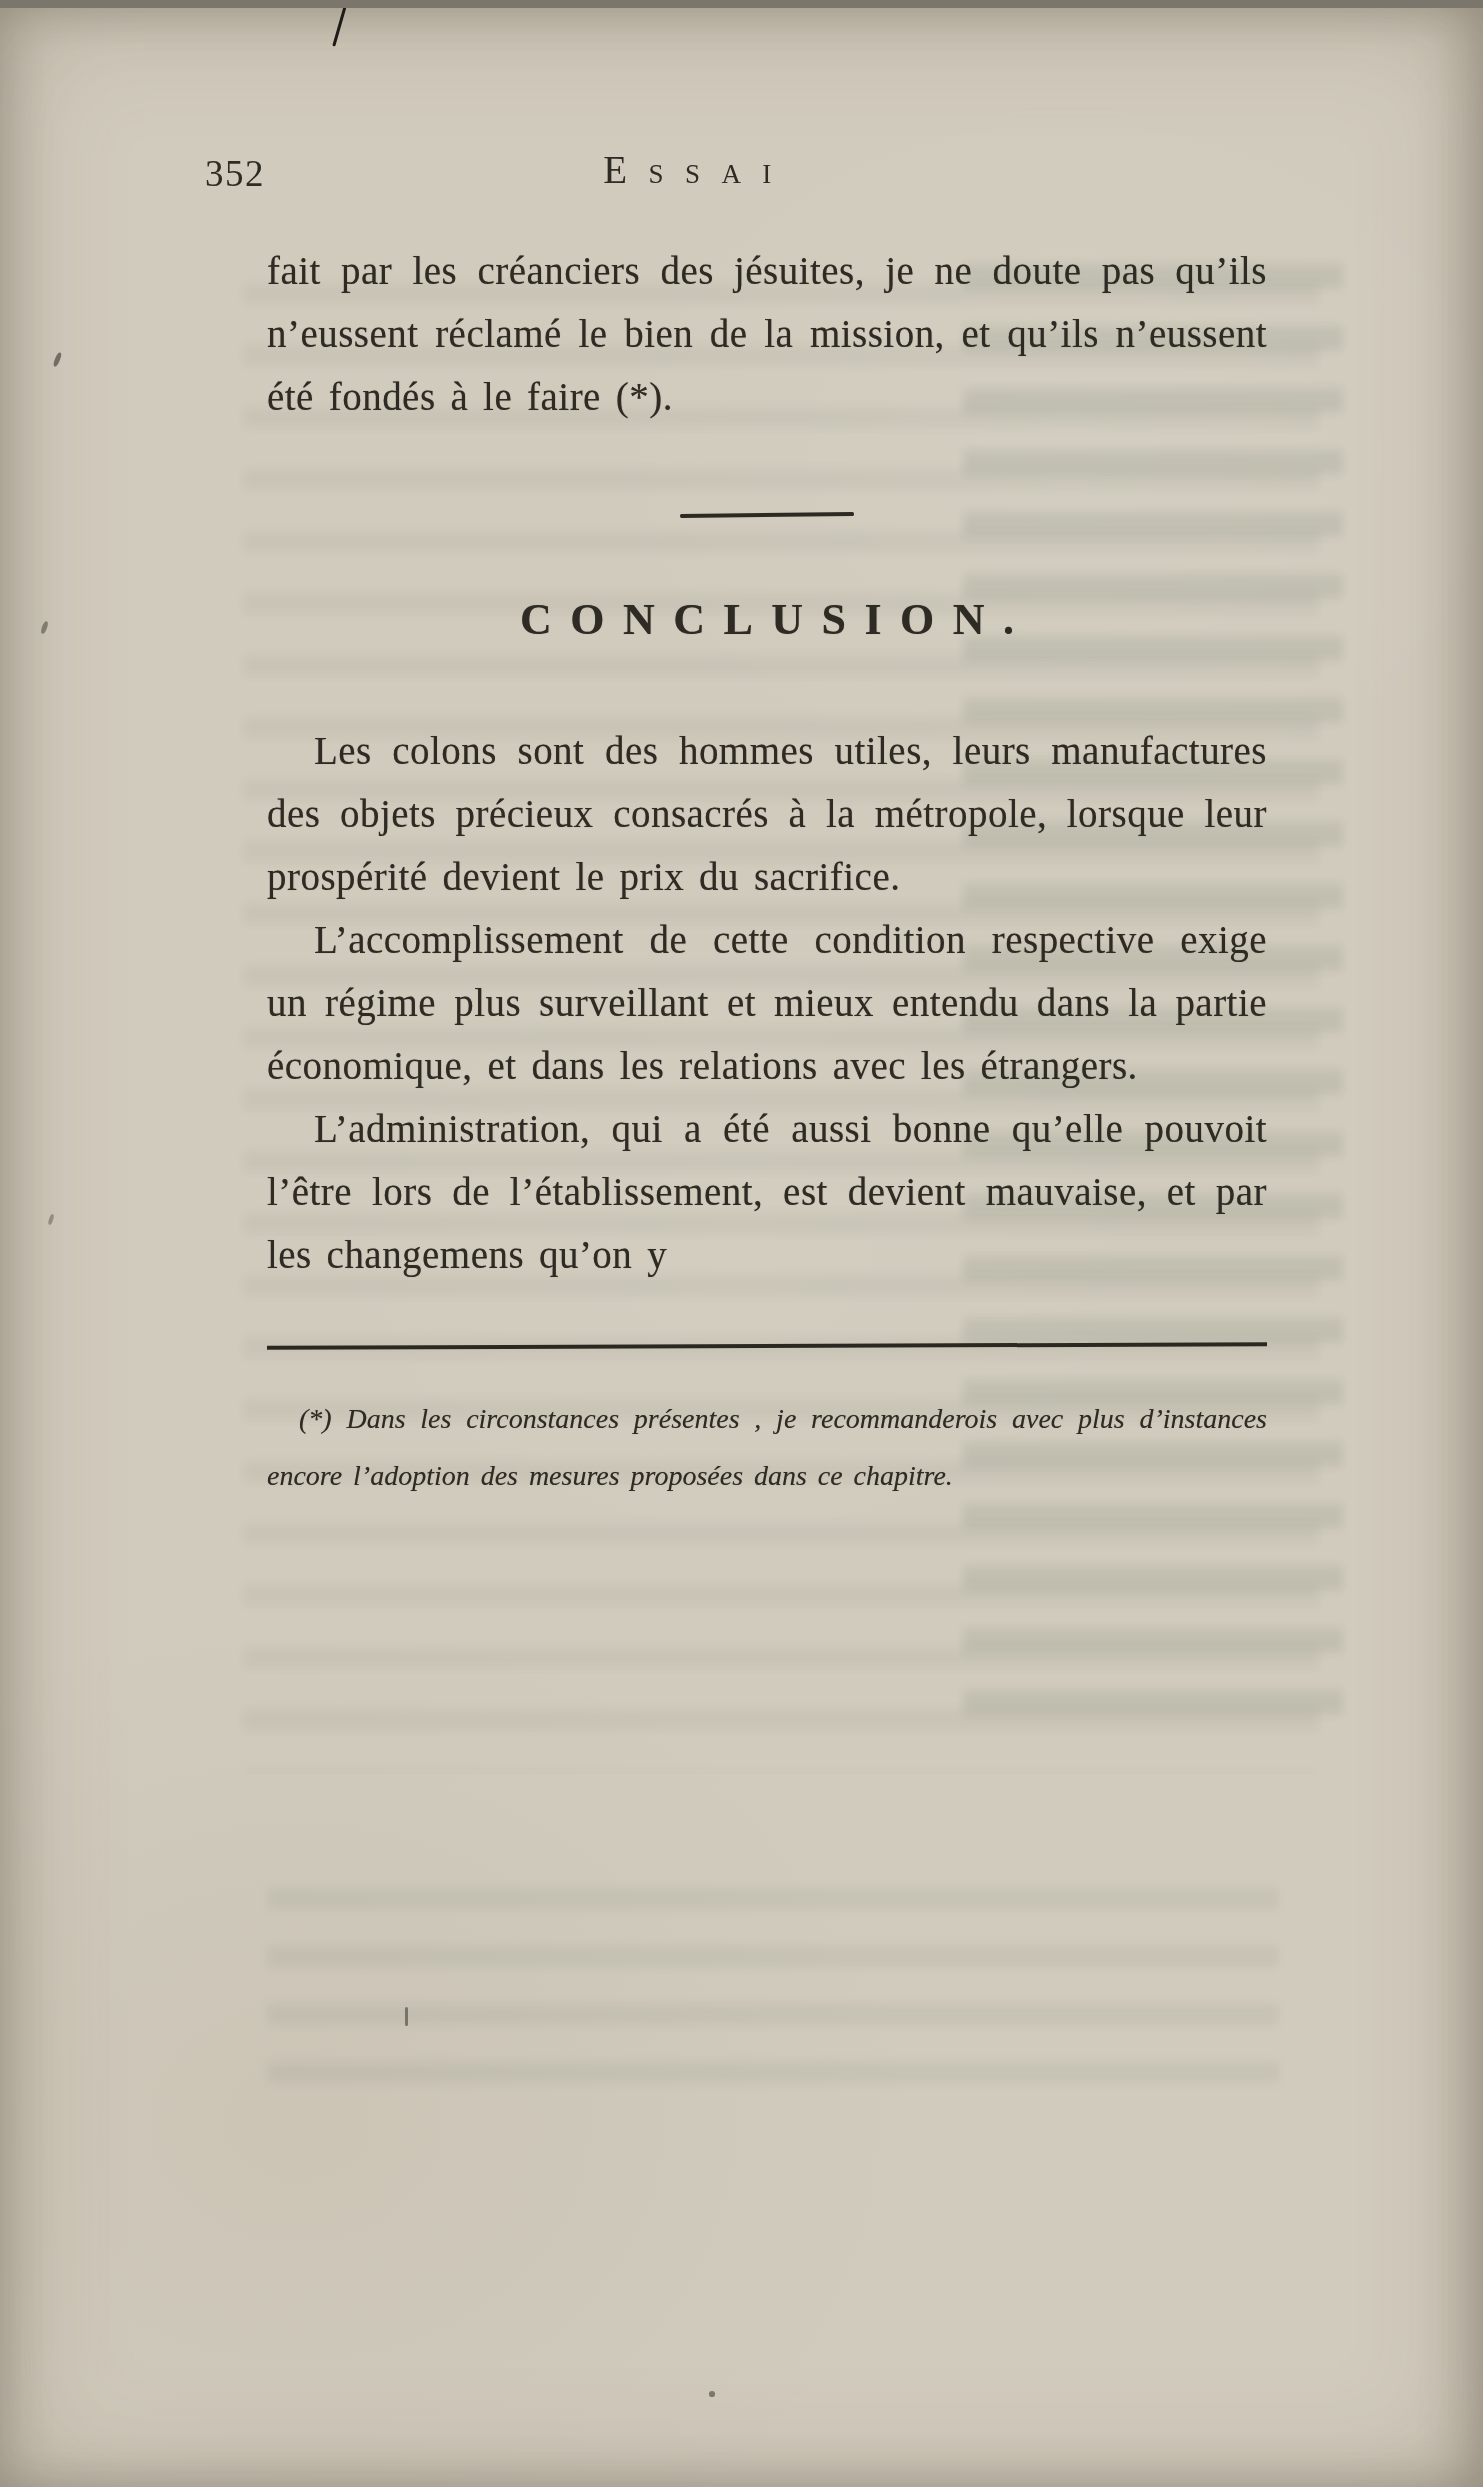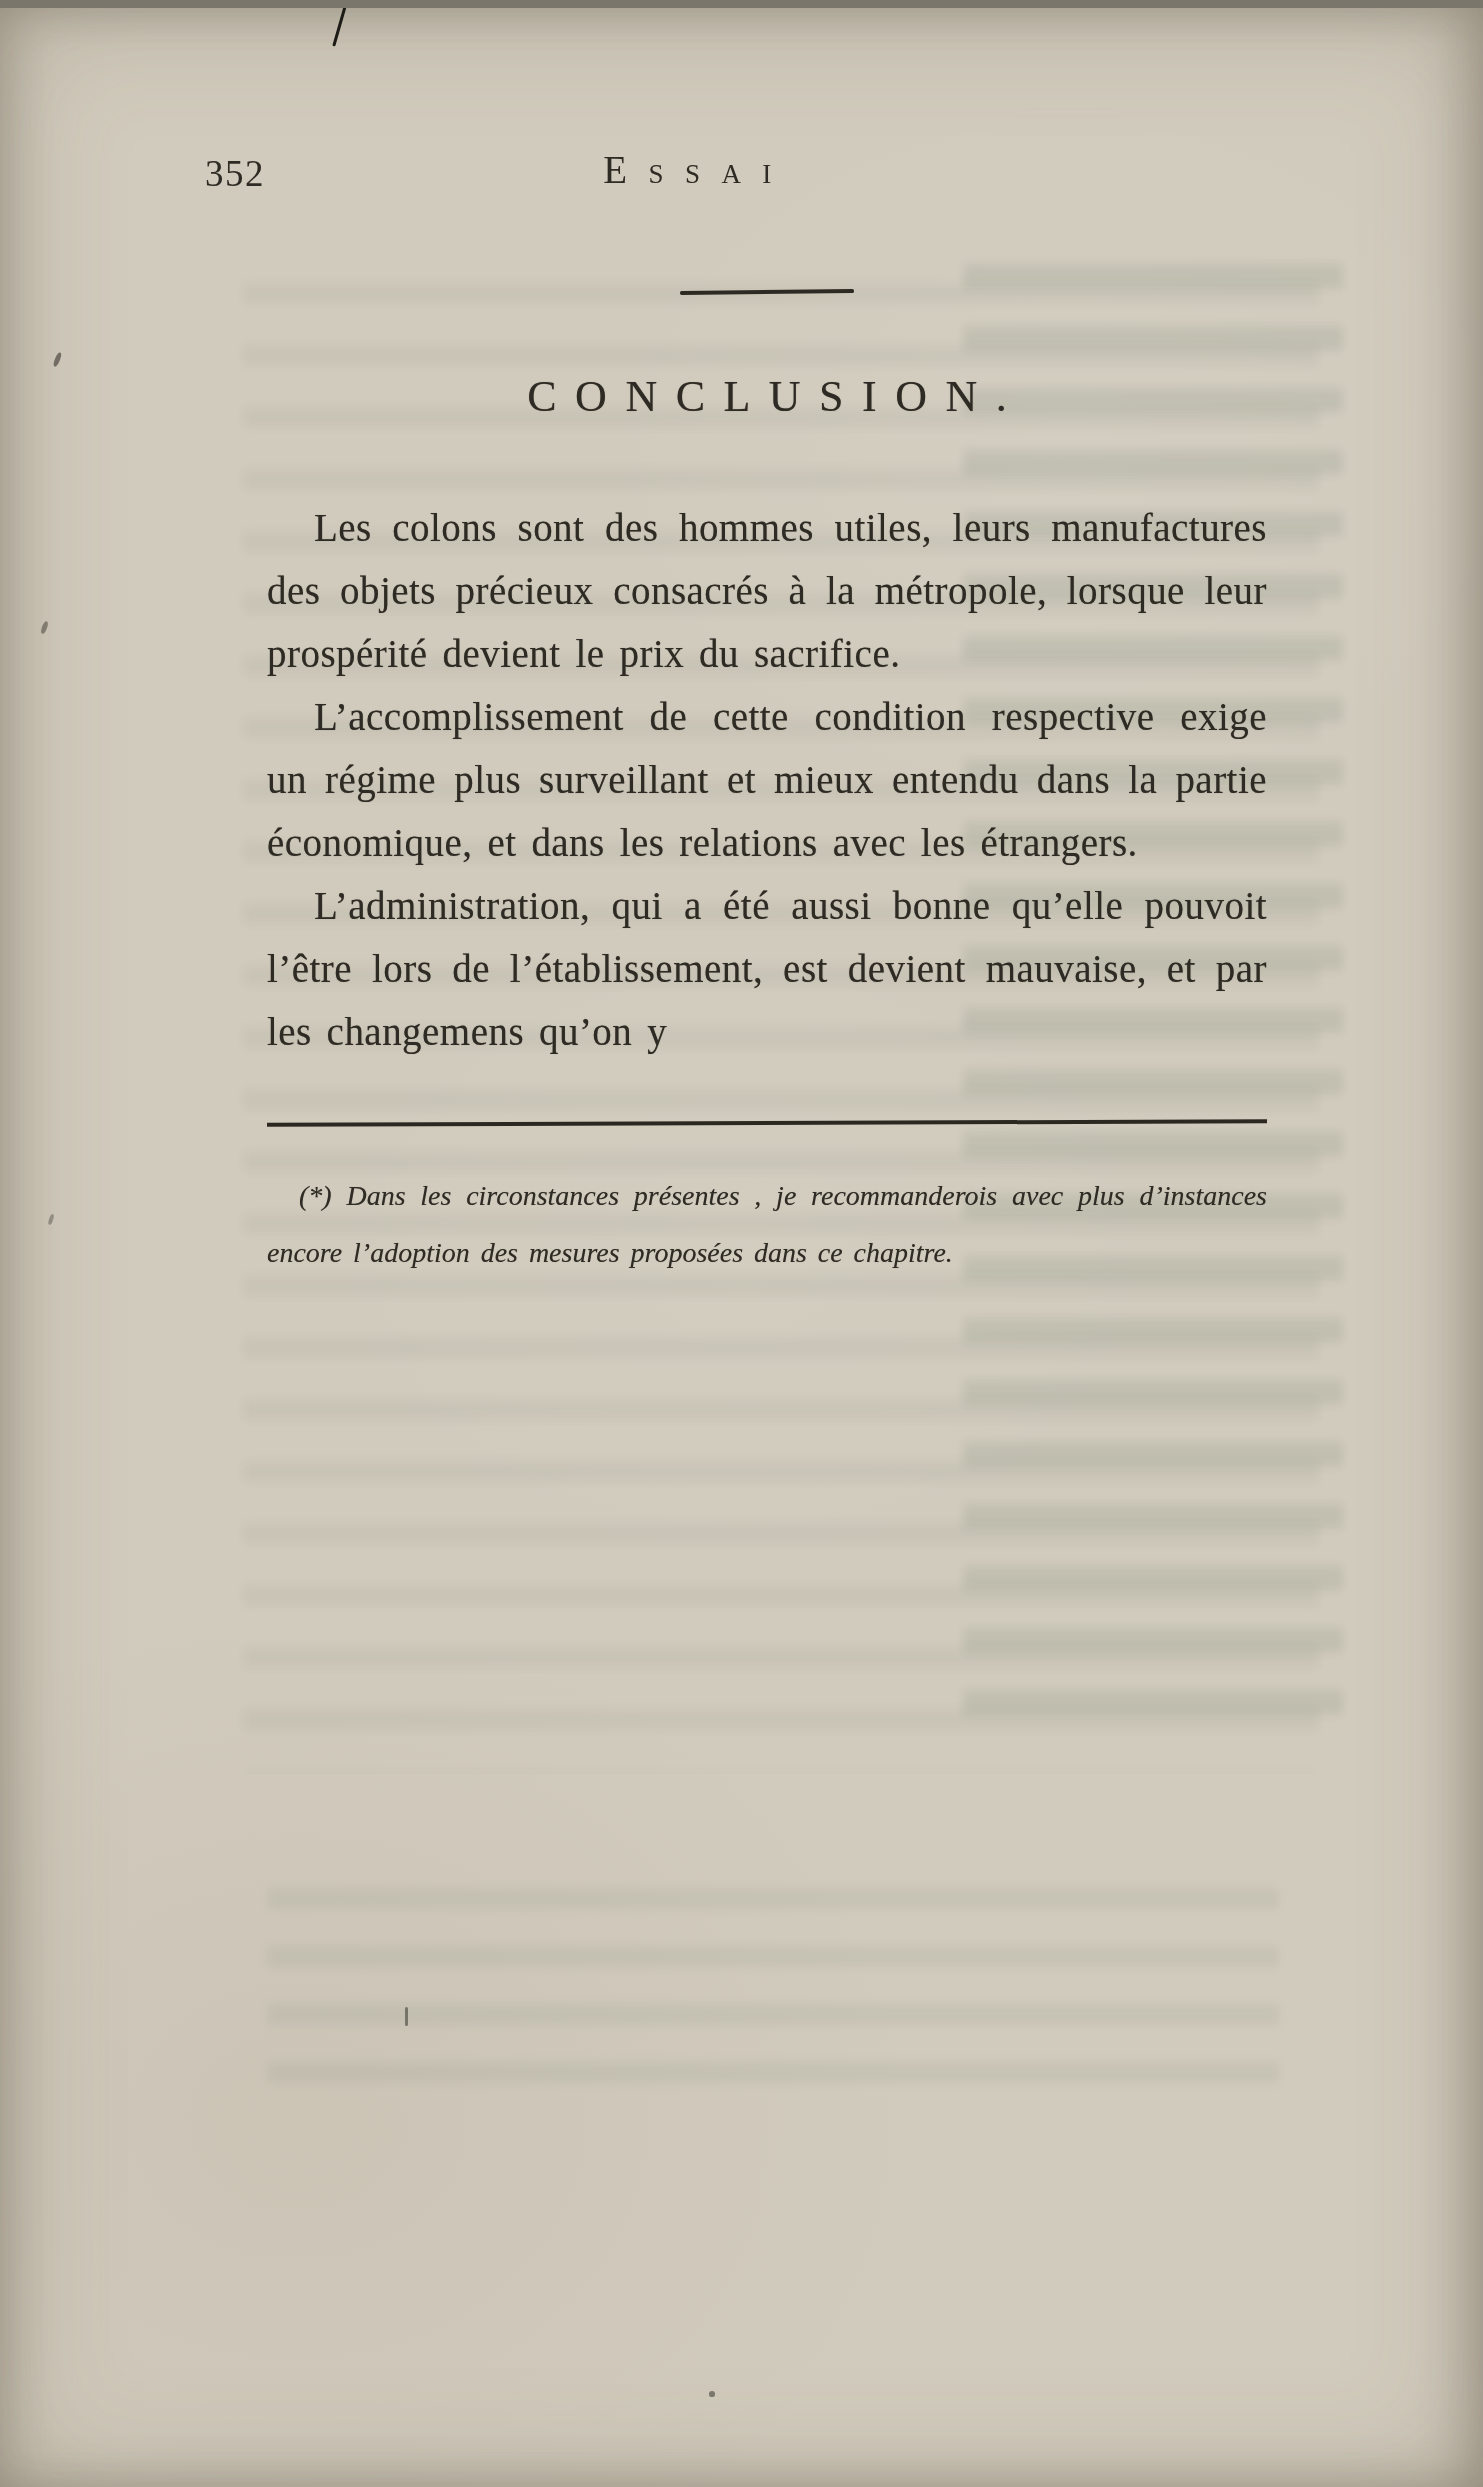"fait par les créanciers des" p.body-text { html: none -> <p>fait par les créanciers des jésuites, je ne doute pas qu’ils n’eussent réclamé le bien de la mission, et qu’ils n’eussent été fondés à le faire (*).</p> }
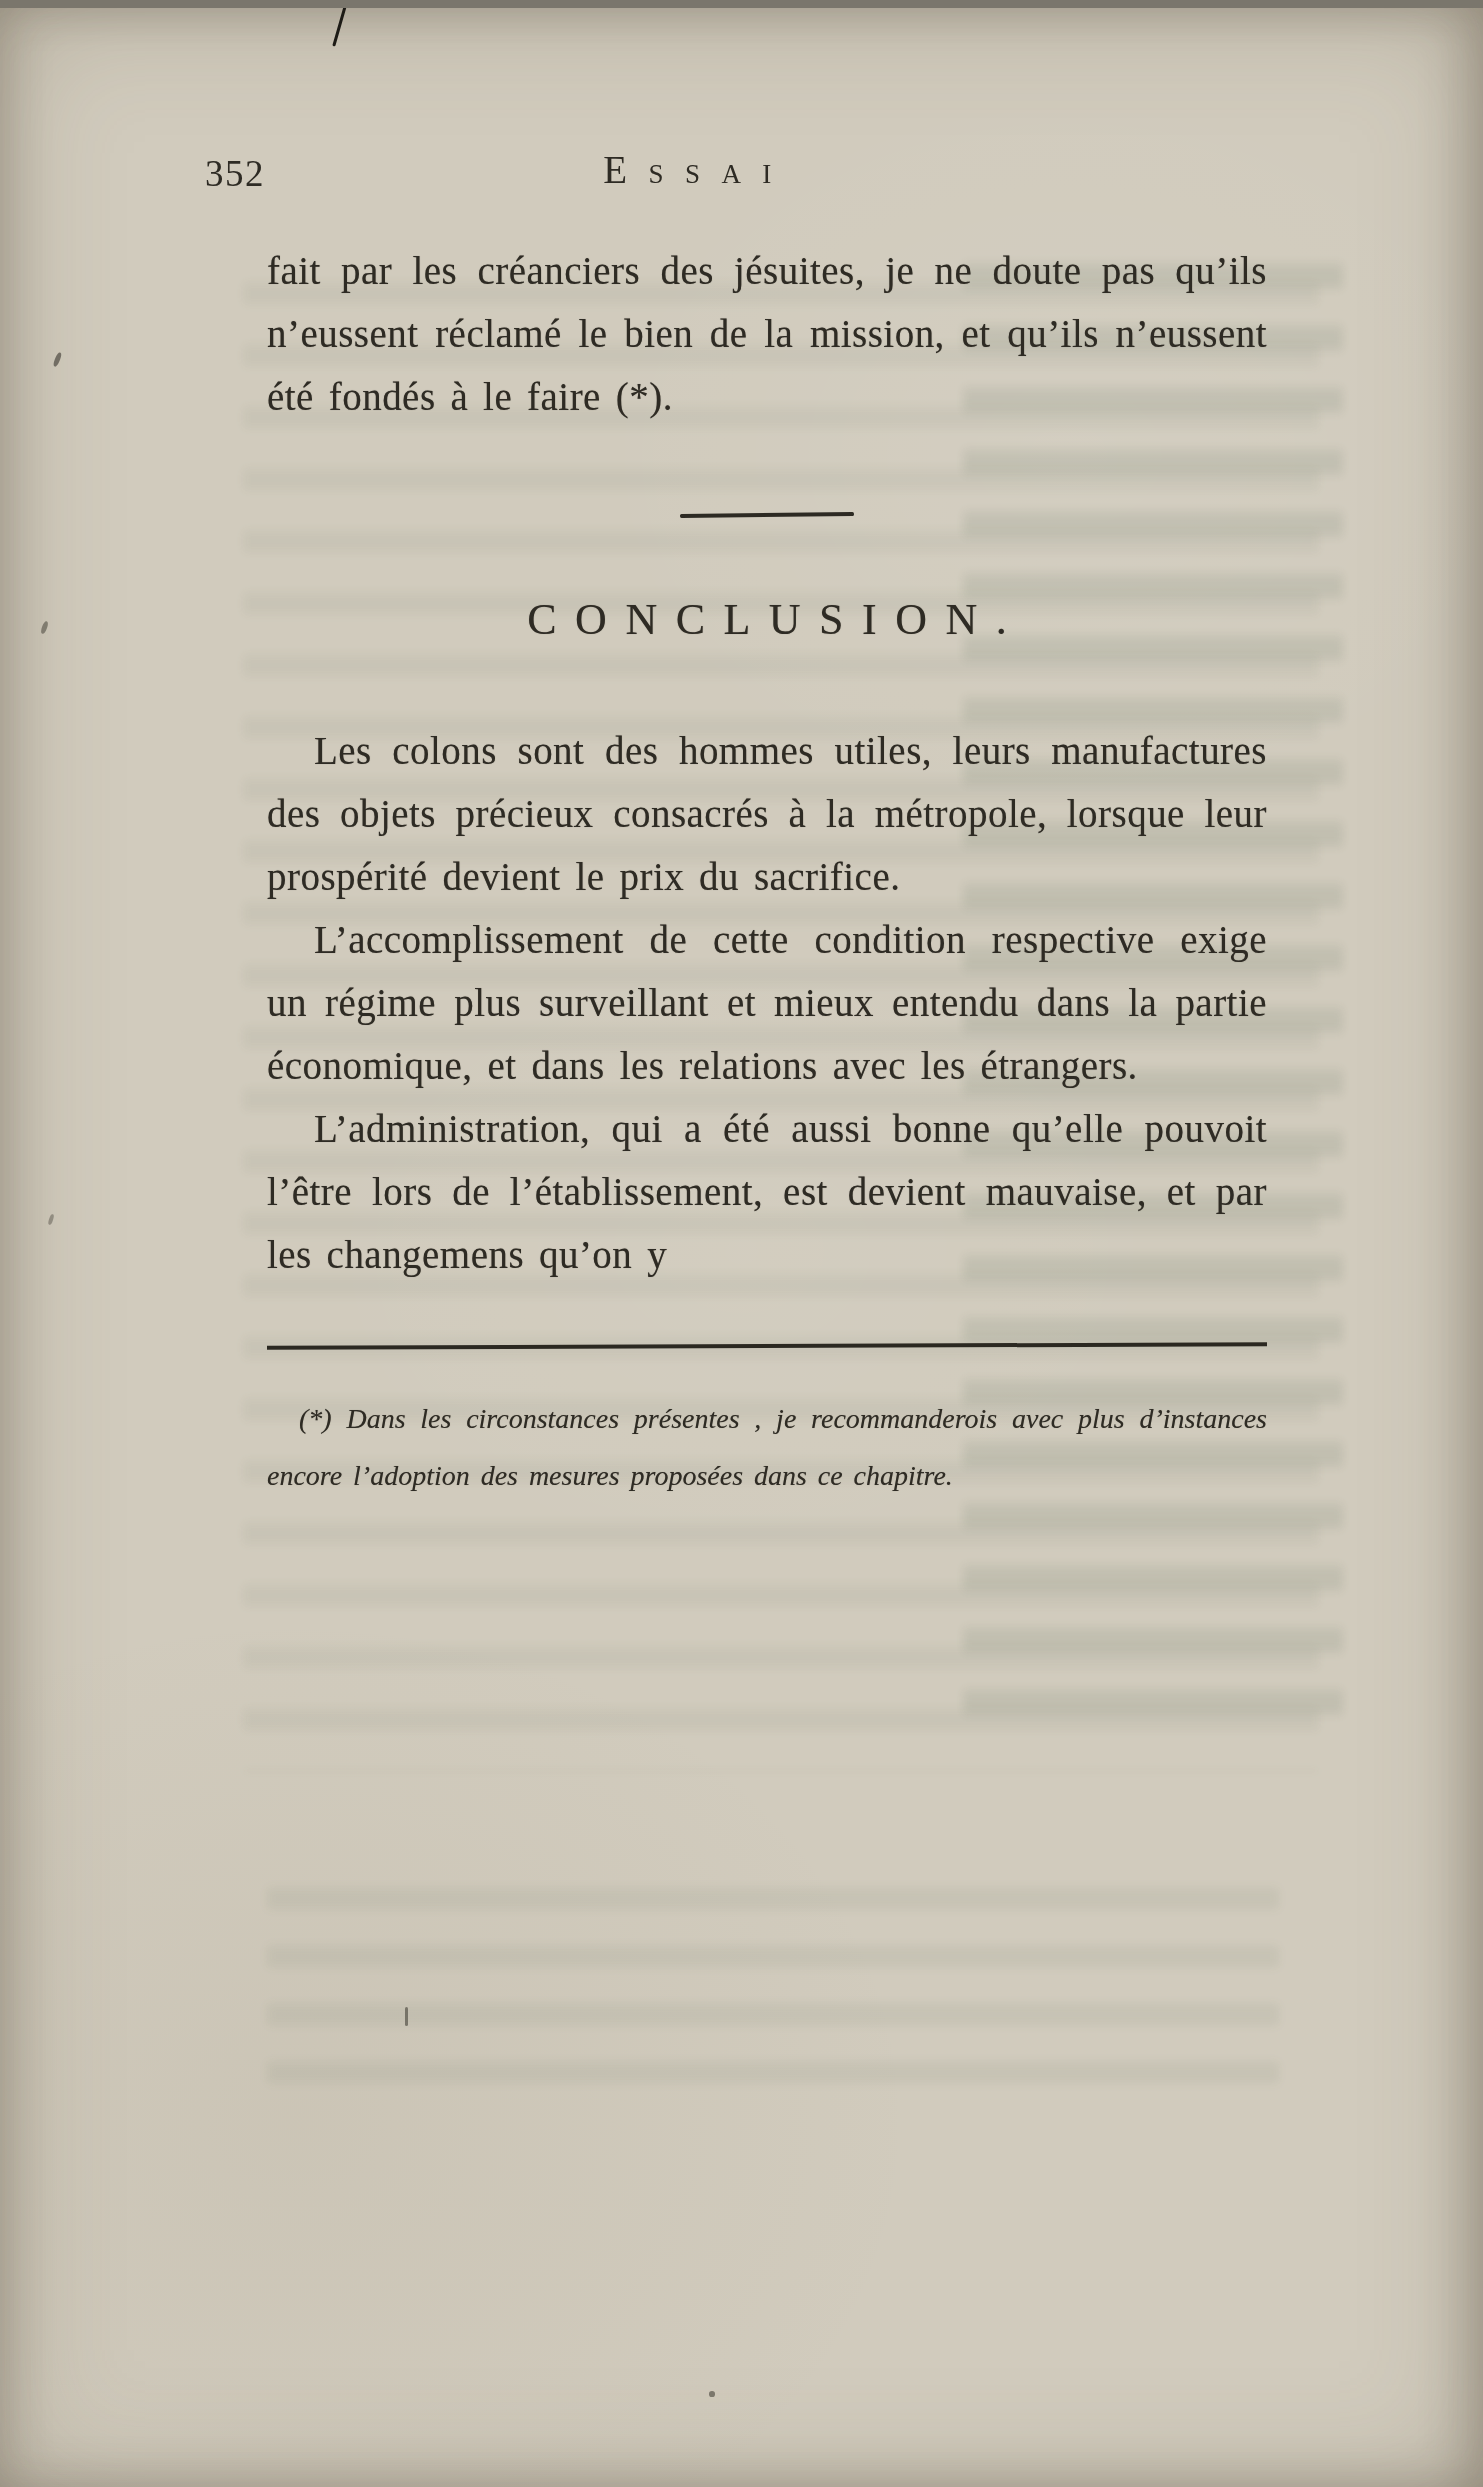"CONCLUSION." .section-heading { font-weight: normal -> bold }
